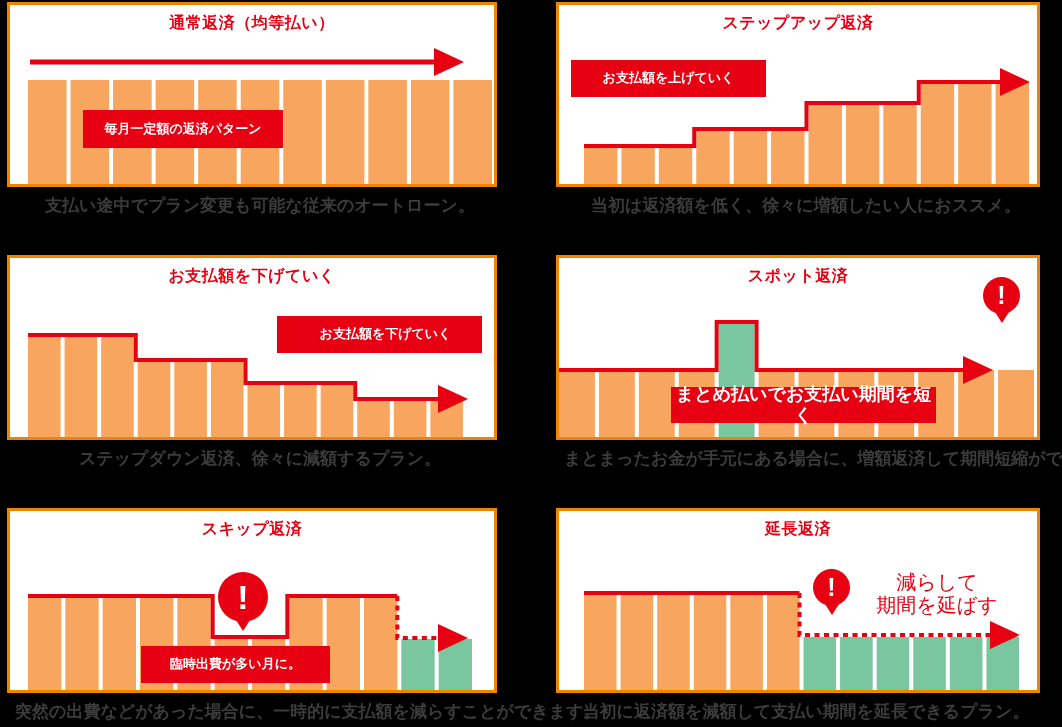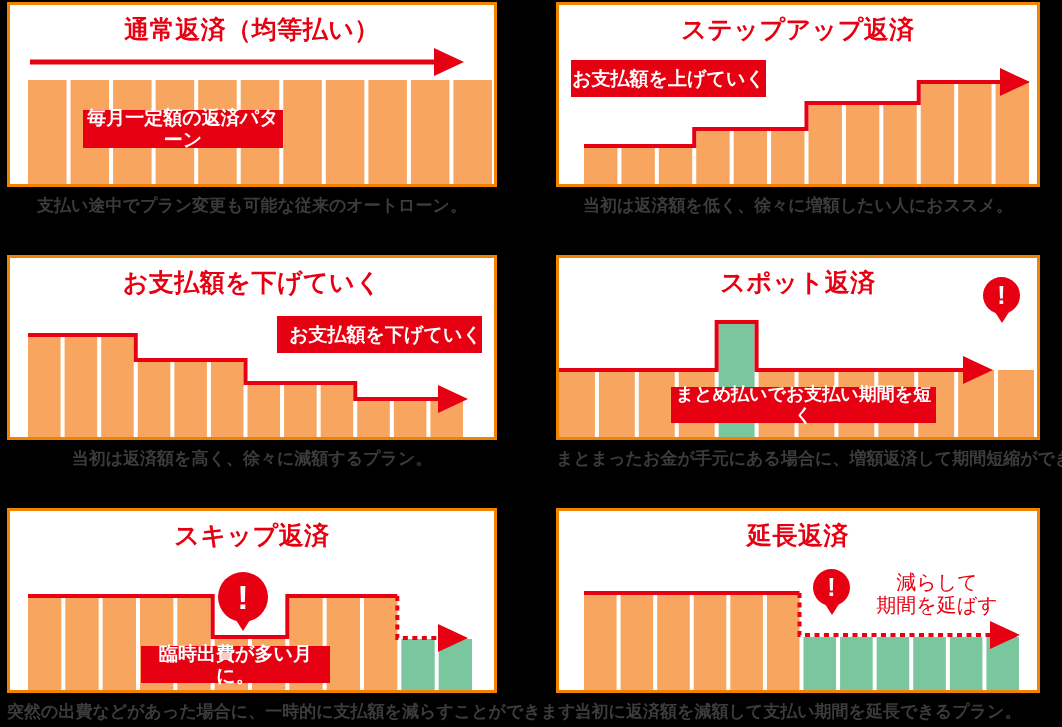"通常返済（均等払い）" .title { font-size: 25px -> 16px }
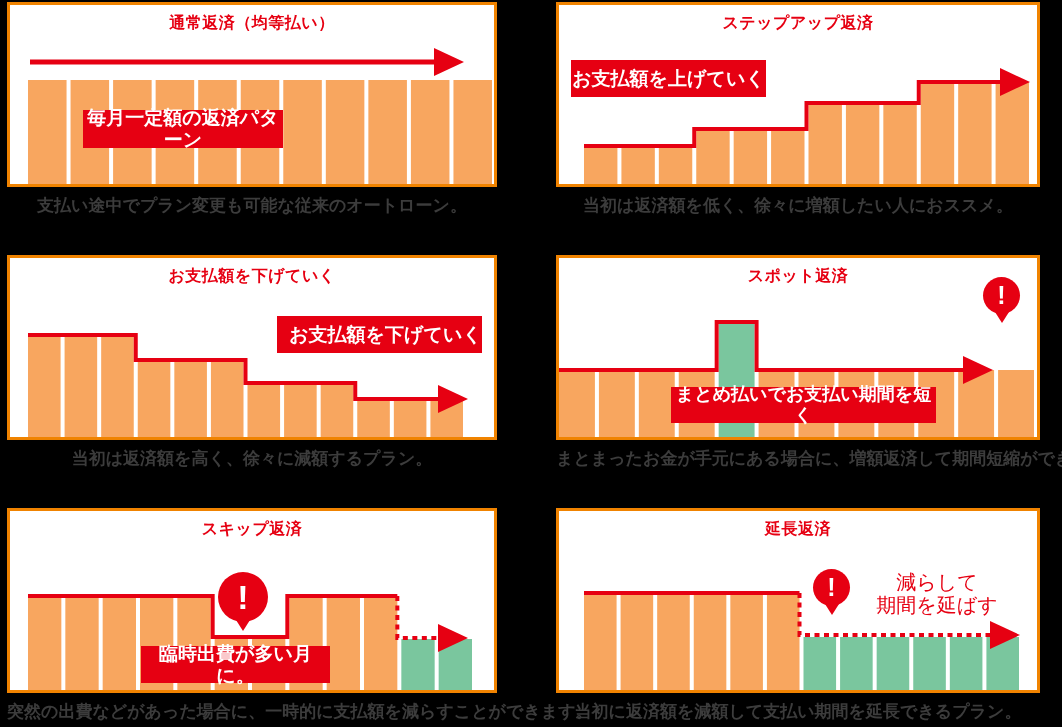"お支払額を上げていく" .callout { font-size: 19px -> 13px }
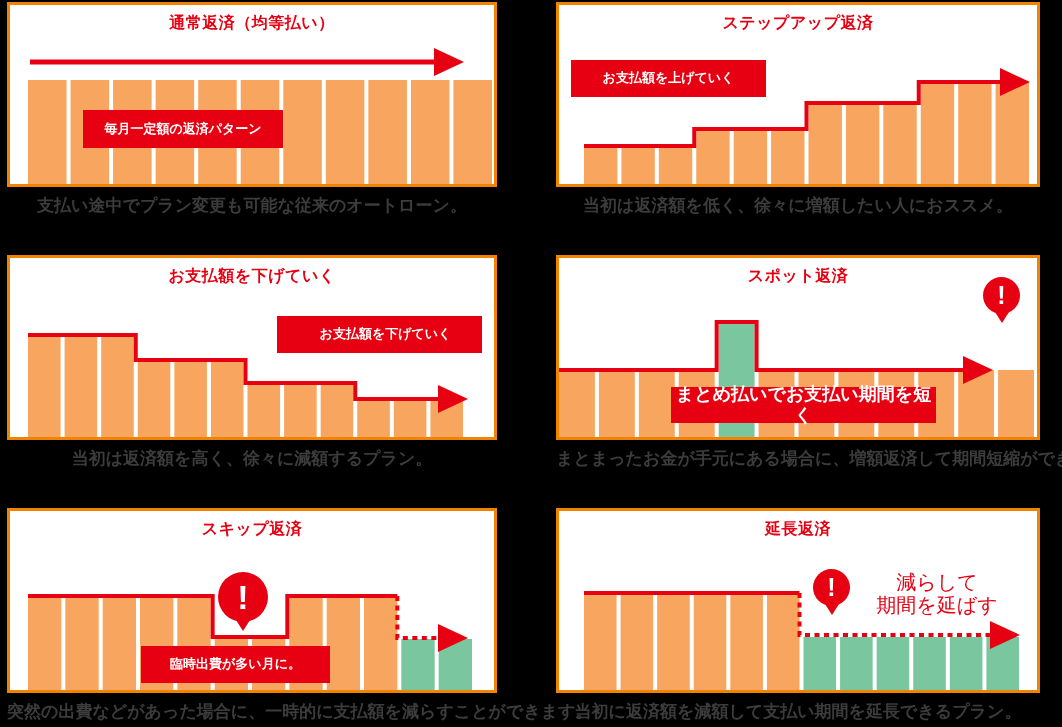"支払い途中でプラン変更も可能な従来のオートローン。" .caption { margin: 8px 0 0 -> 8px 8px 0 }
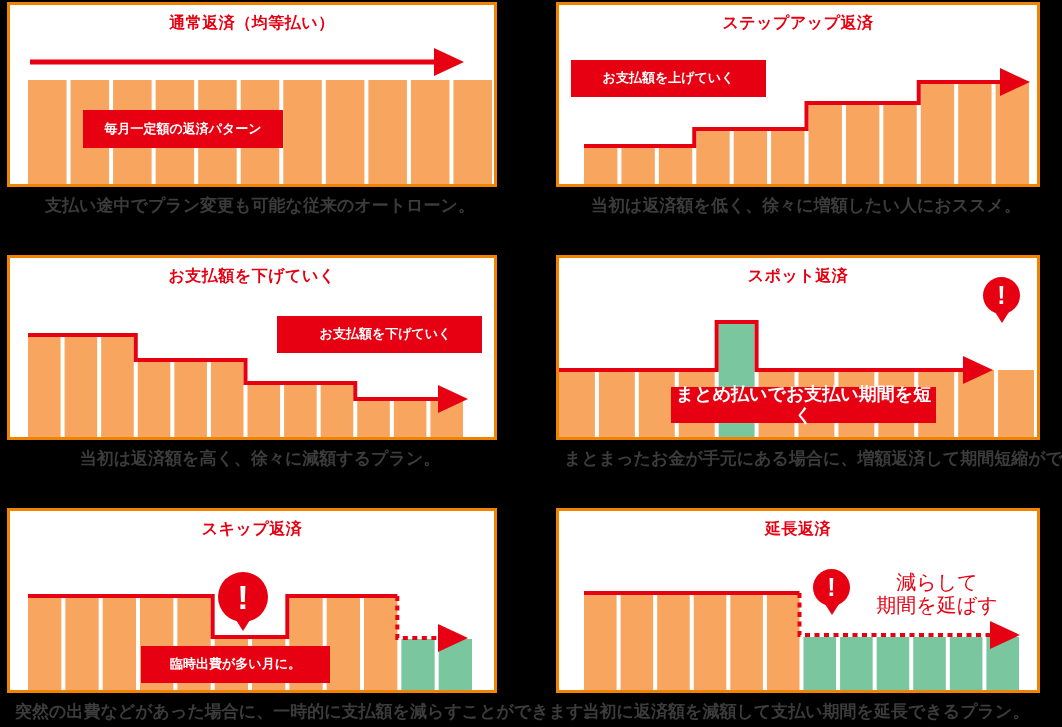"当初は返済額を高く、徐々に減額するプラン。" p.caption { text: 当初は返済額を高く -> ステップダウン返済 }
